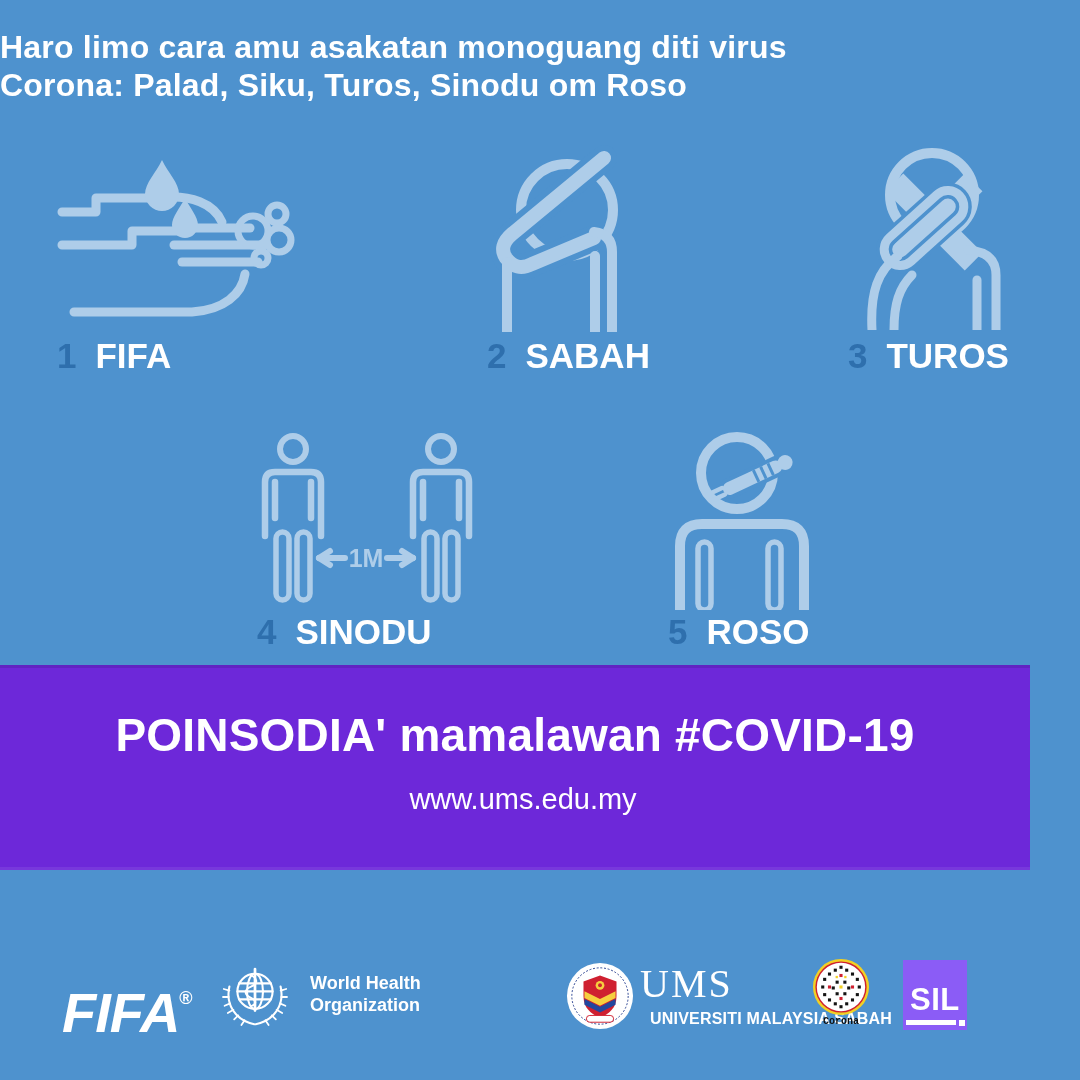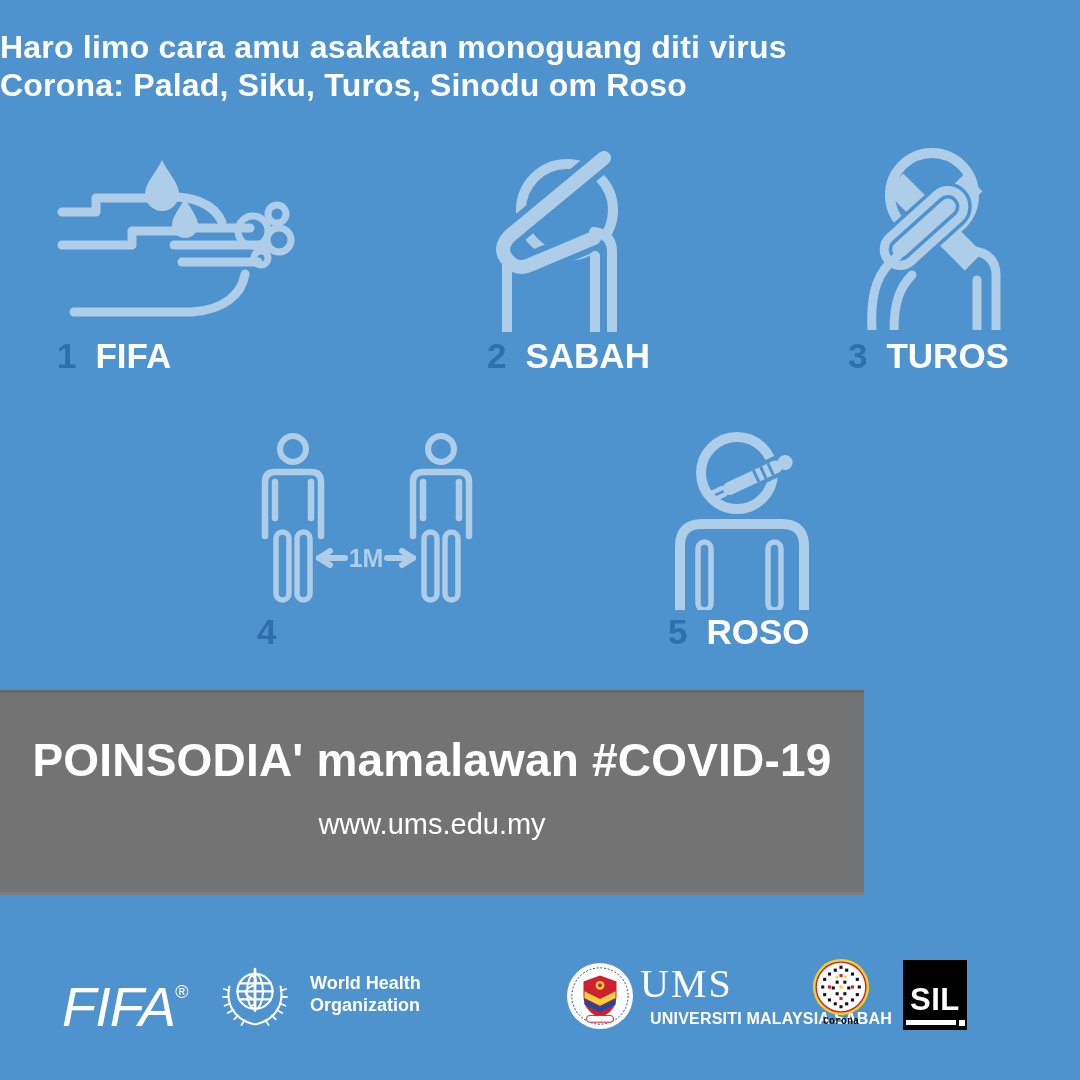"SINODU" span { html: none -> <span>SINODU</span> }
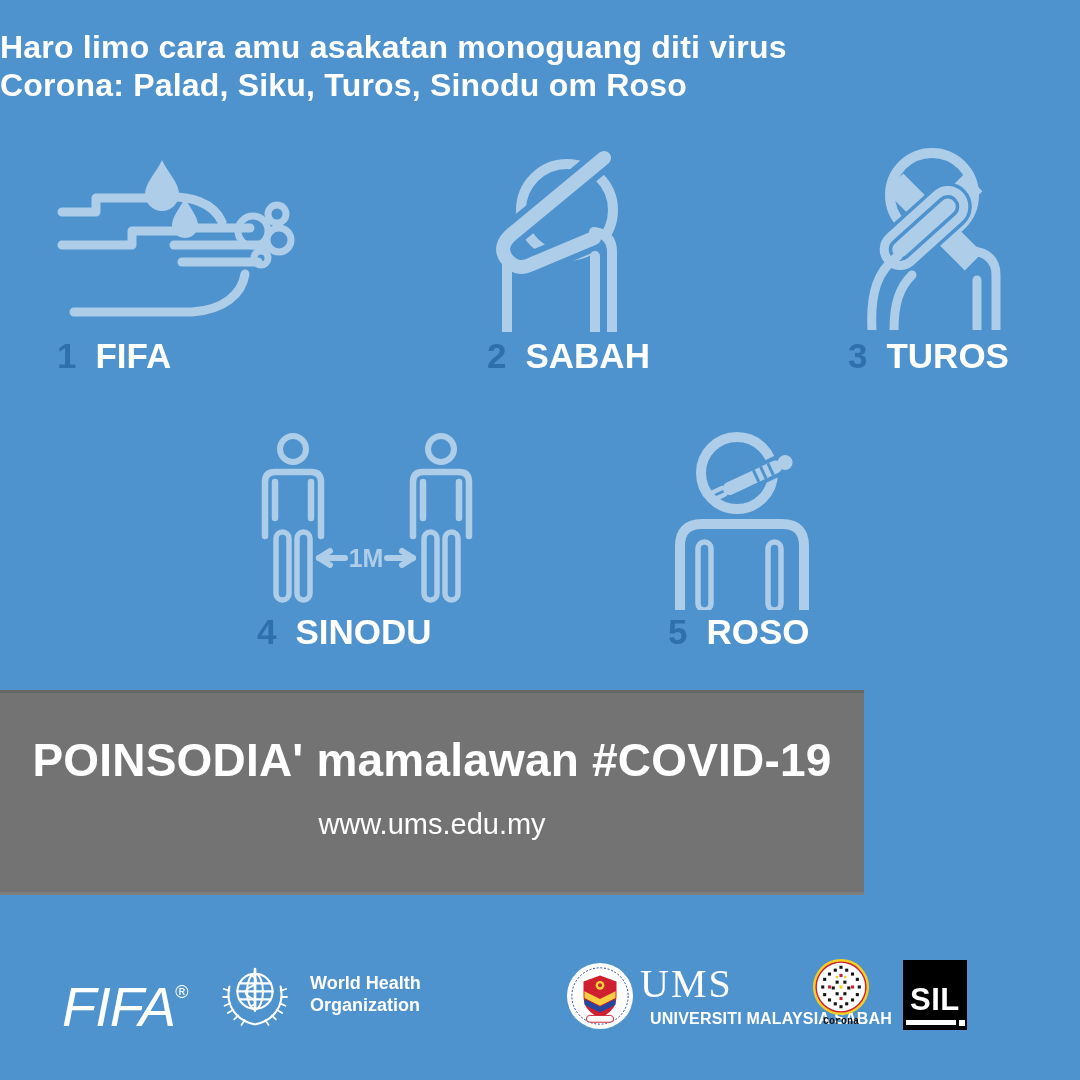"POINSODIA' mamalawan #COVID-19" .band { background: #737373 -> #6d28d9; top: 690px -> 665px; width: 864px -> 1030px }
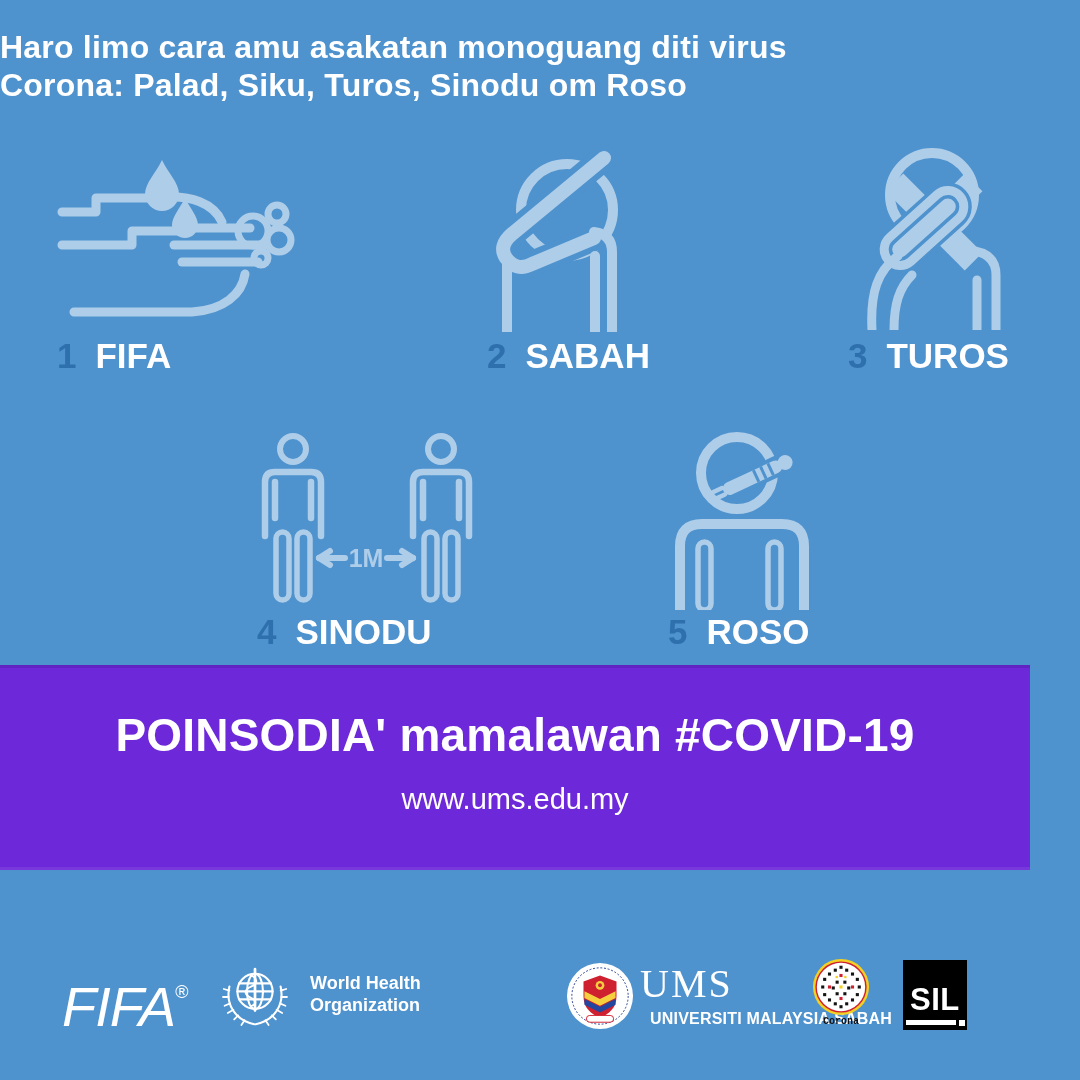"www.ums.edu.my" .band-site { padding-left: none -> 8px }
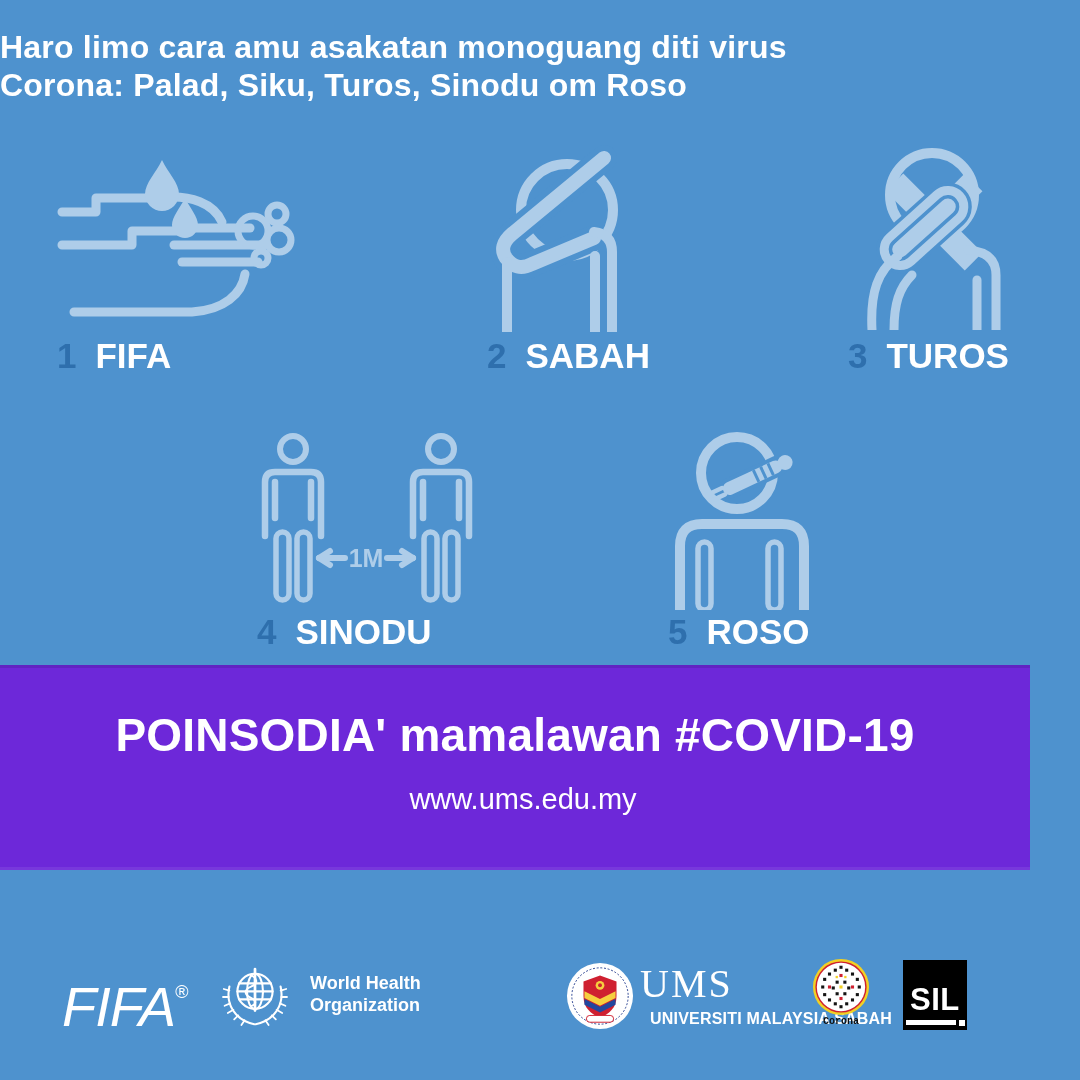"FIFA®" .fifa { font-weight: normal -> bold; line-height: 60px -> 72px }
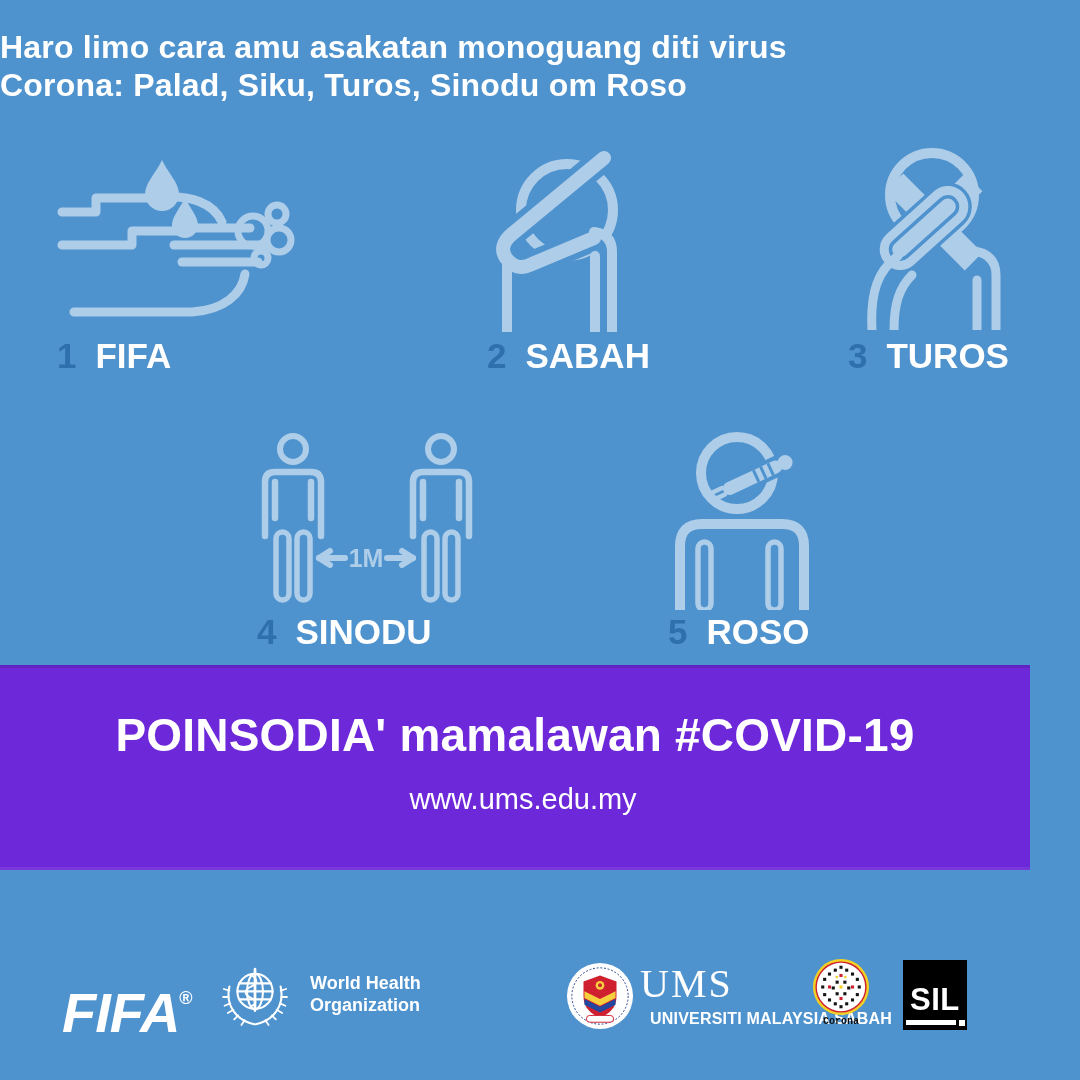"SIL" .sil { background: #000000 -> #8b5cf6 }
